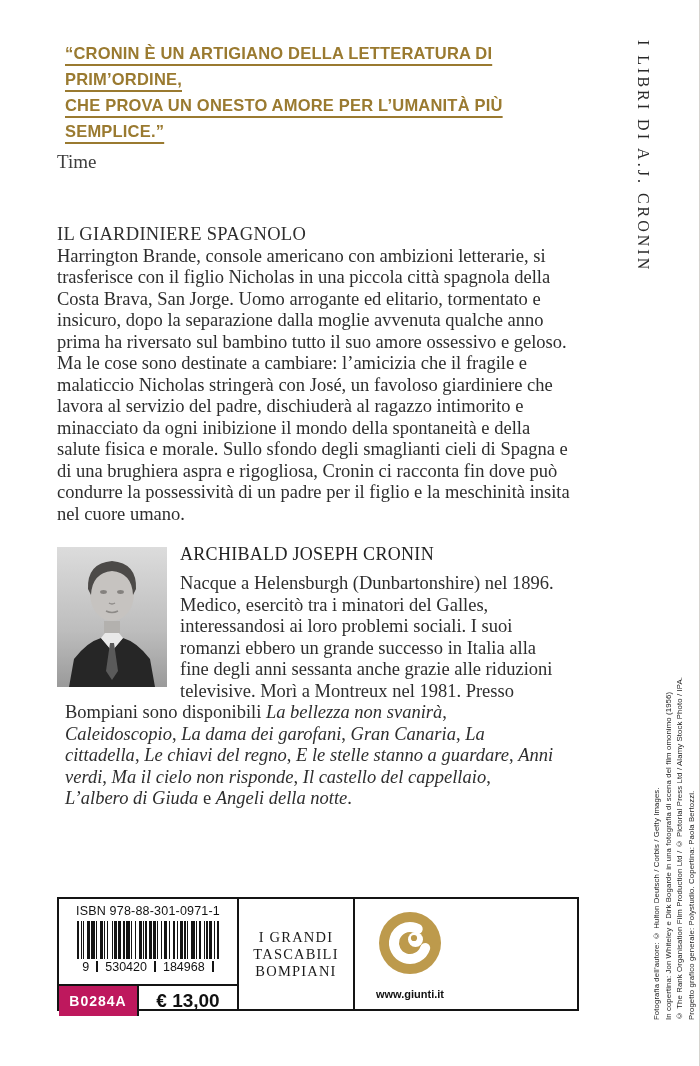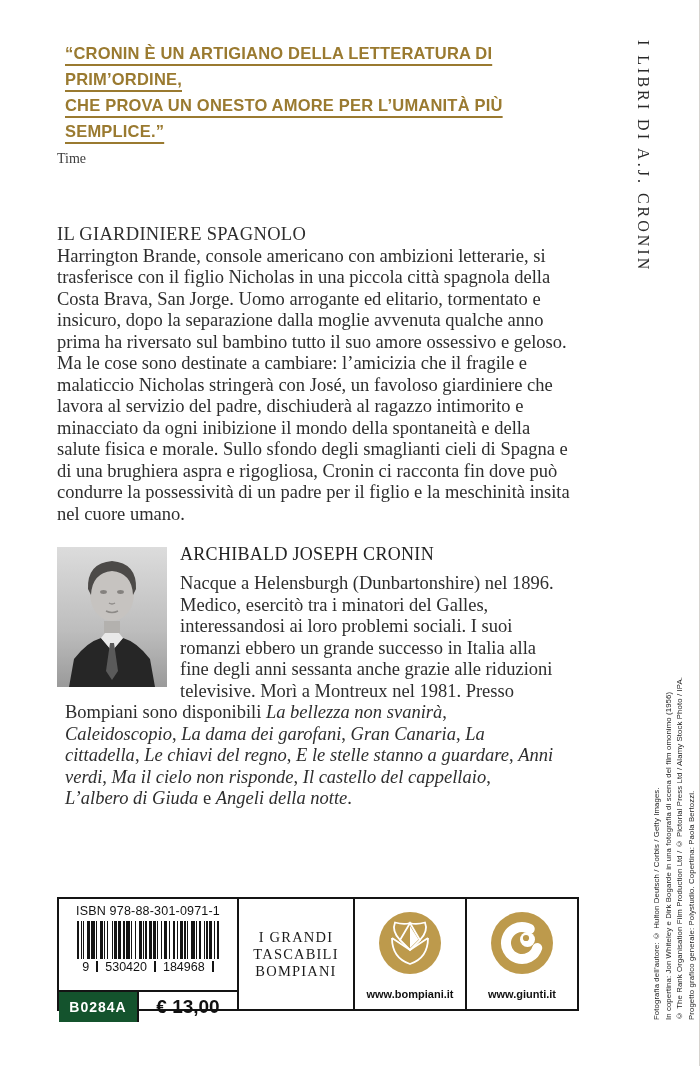"Time" .quote-attribution { font-size: 14px -> 19px }
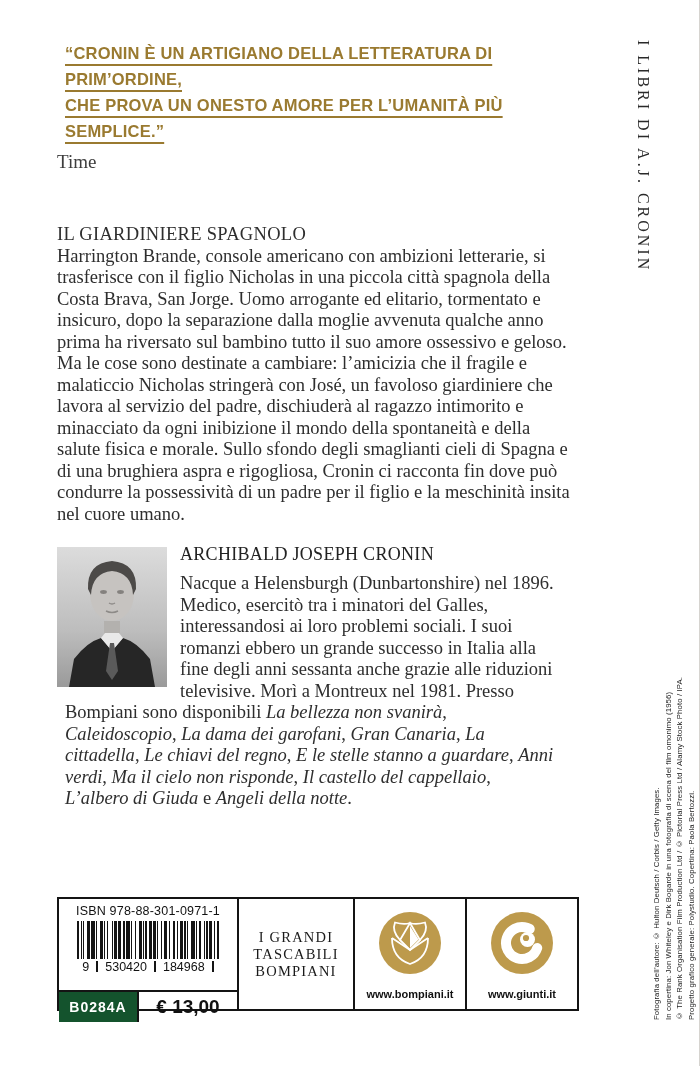"ISBN 978-88-301-0971-1" .barcode-top { padding: 5px 6px 16px -> 5px 6px 10px }
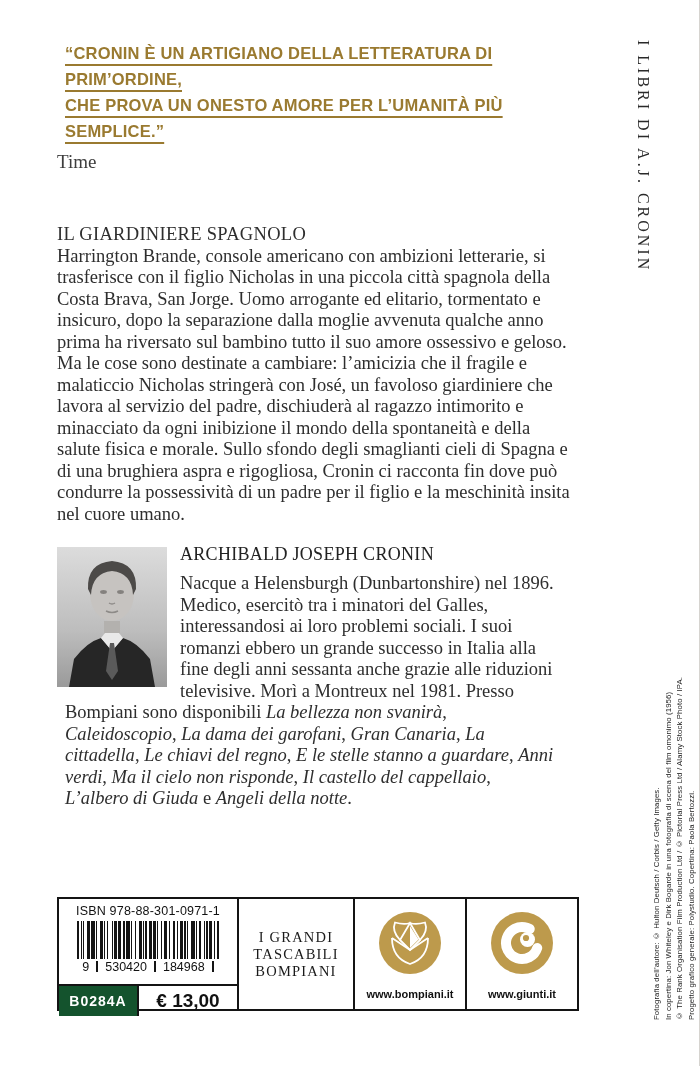"B0284A" .code-cell { background: #14532d -> #be185d }
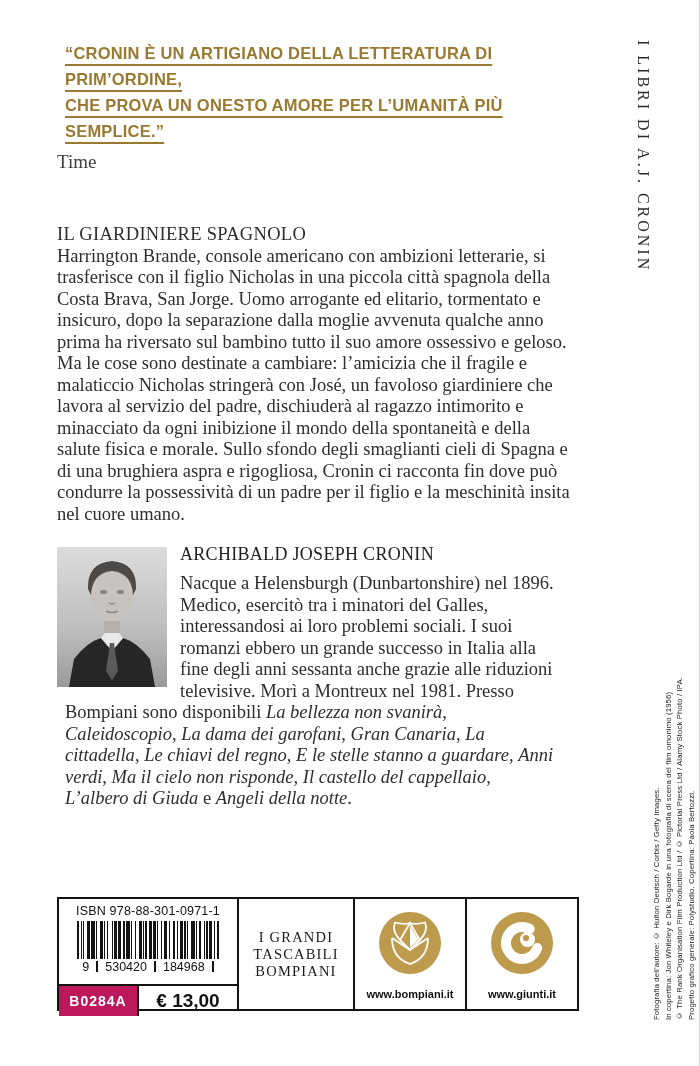"www.bompiani.it" div.logo-box { html: <div> <span> <svg> <circle></circle> <g> <path></path> <path></path> <path></path> <path></path> <path></path> </g> <path></path> </svg> </span> <div>www.bompiani.it</div> </div> -> none }
